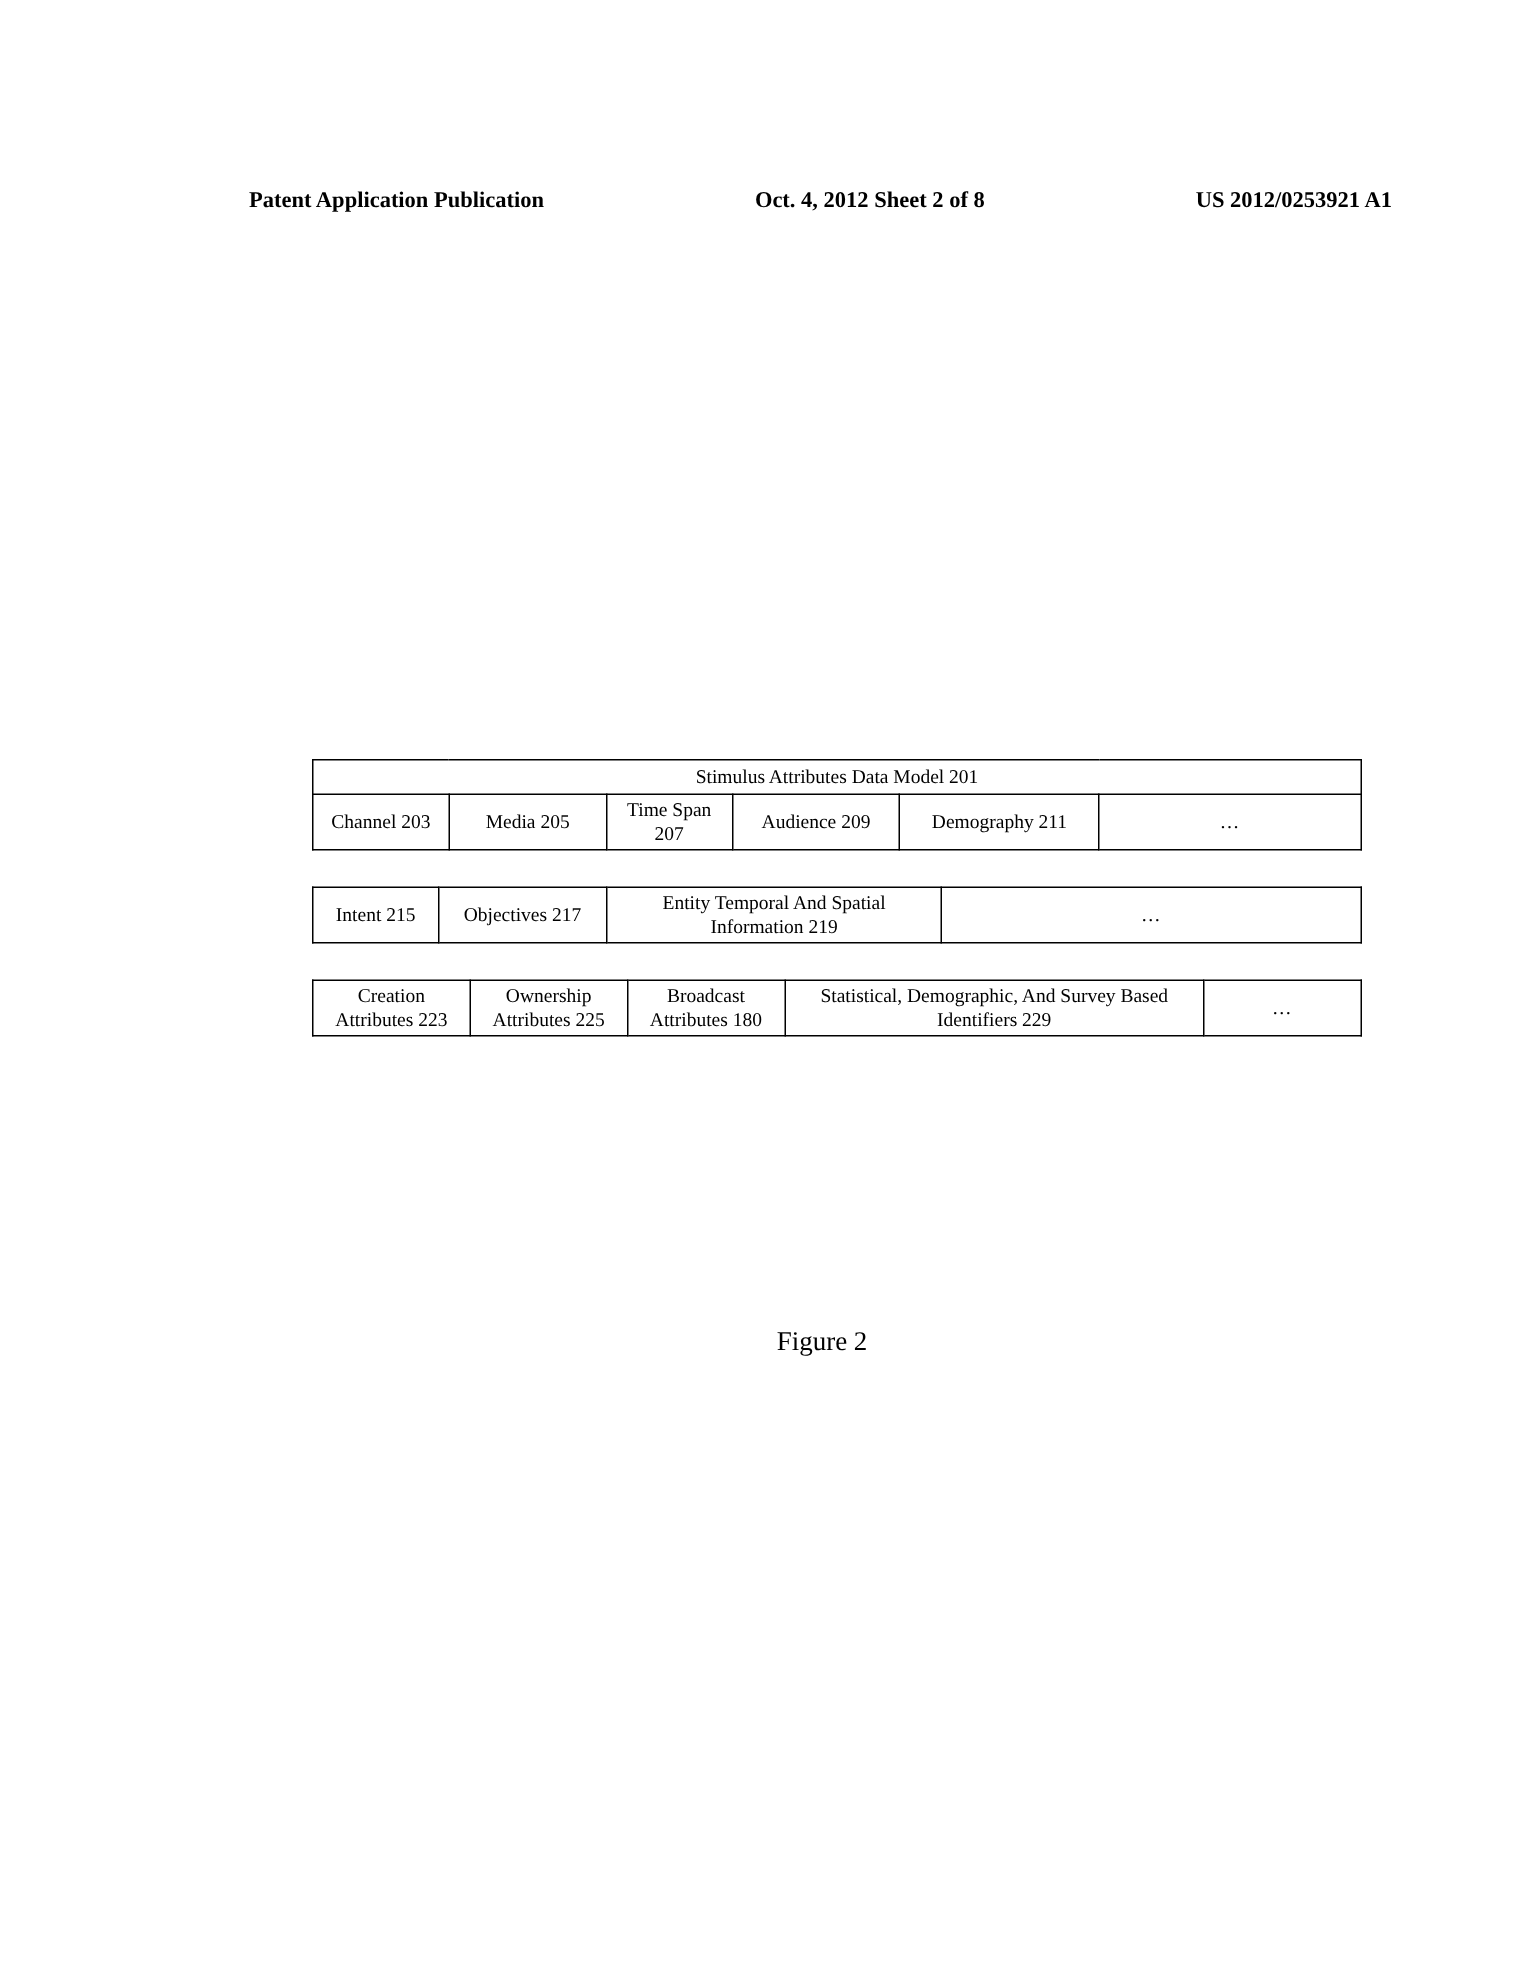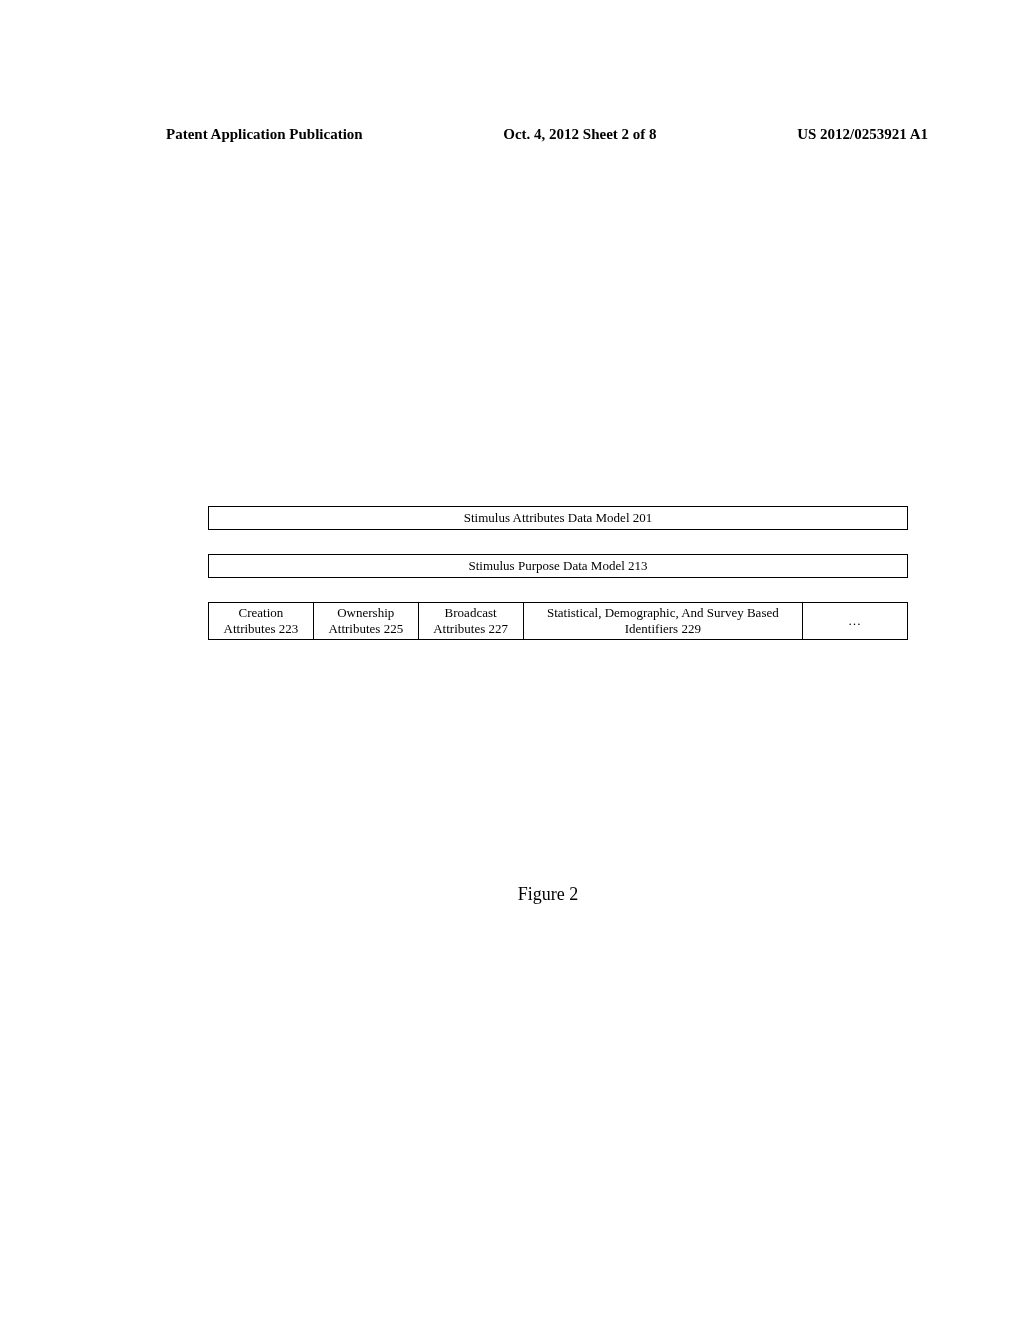"Channel 203" tr { html: none -> <tr> <td>Channel 203</td> <td>Media 205</td> <td>Time Span 207</td> <td>Audience 209</td> <td>Demography 211</td> <td>…</td> </tr> }
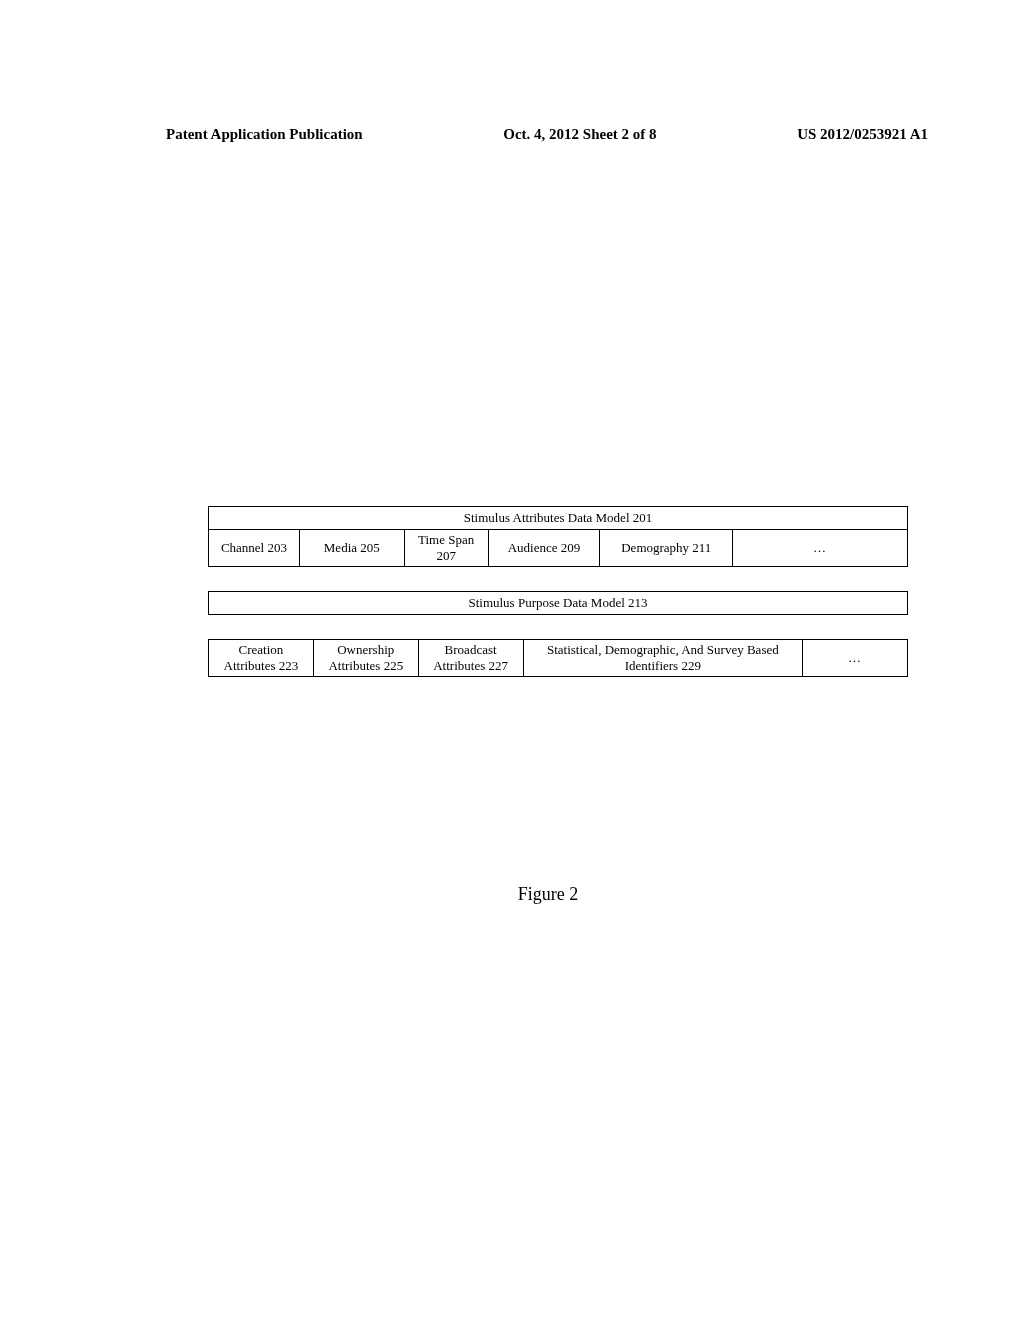"Intent 215" tr { html: none -> <tr> <td>Intent 215</td> <td>Objectives 217</td> <td>Entity Temporal And Spatial Information 219</td> <td>…</td> </tr> }
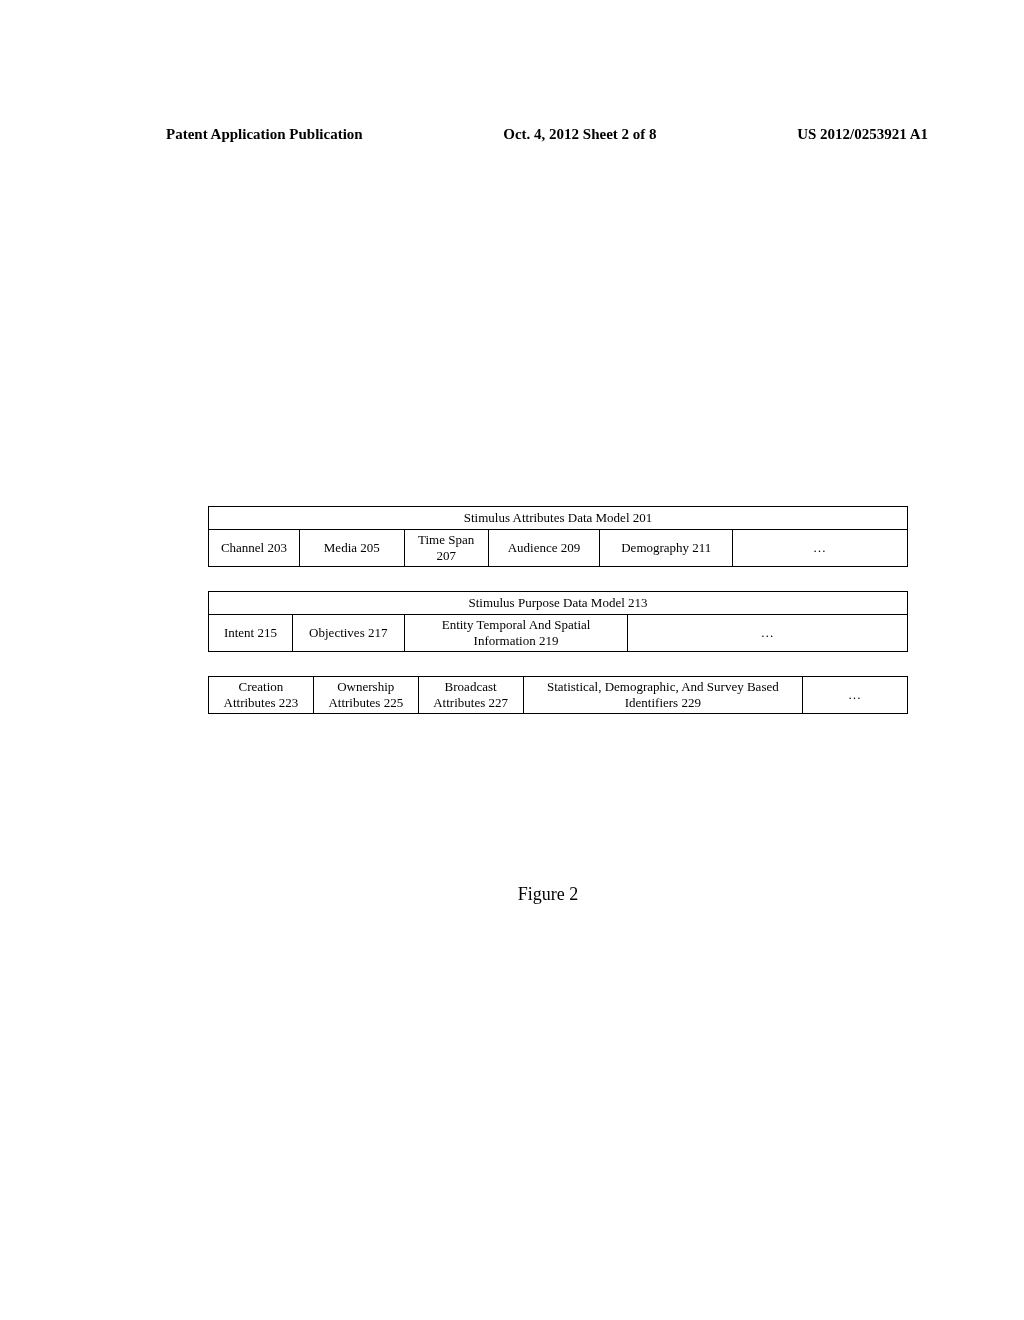"Stimulus Purpose Data Model 213" tr.title-row { html: <tr> <td>Stimulus Purpose Data Model 213</td> </tr> -> none }
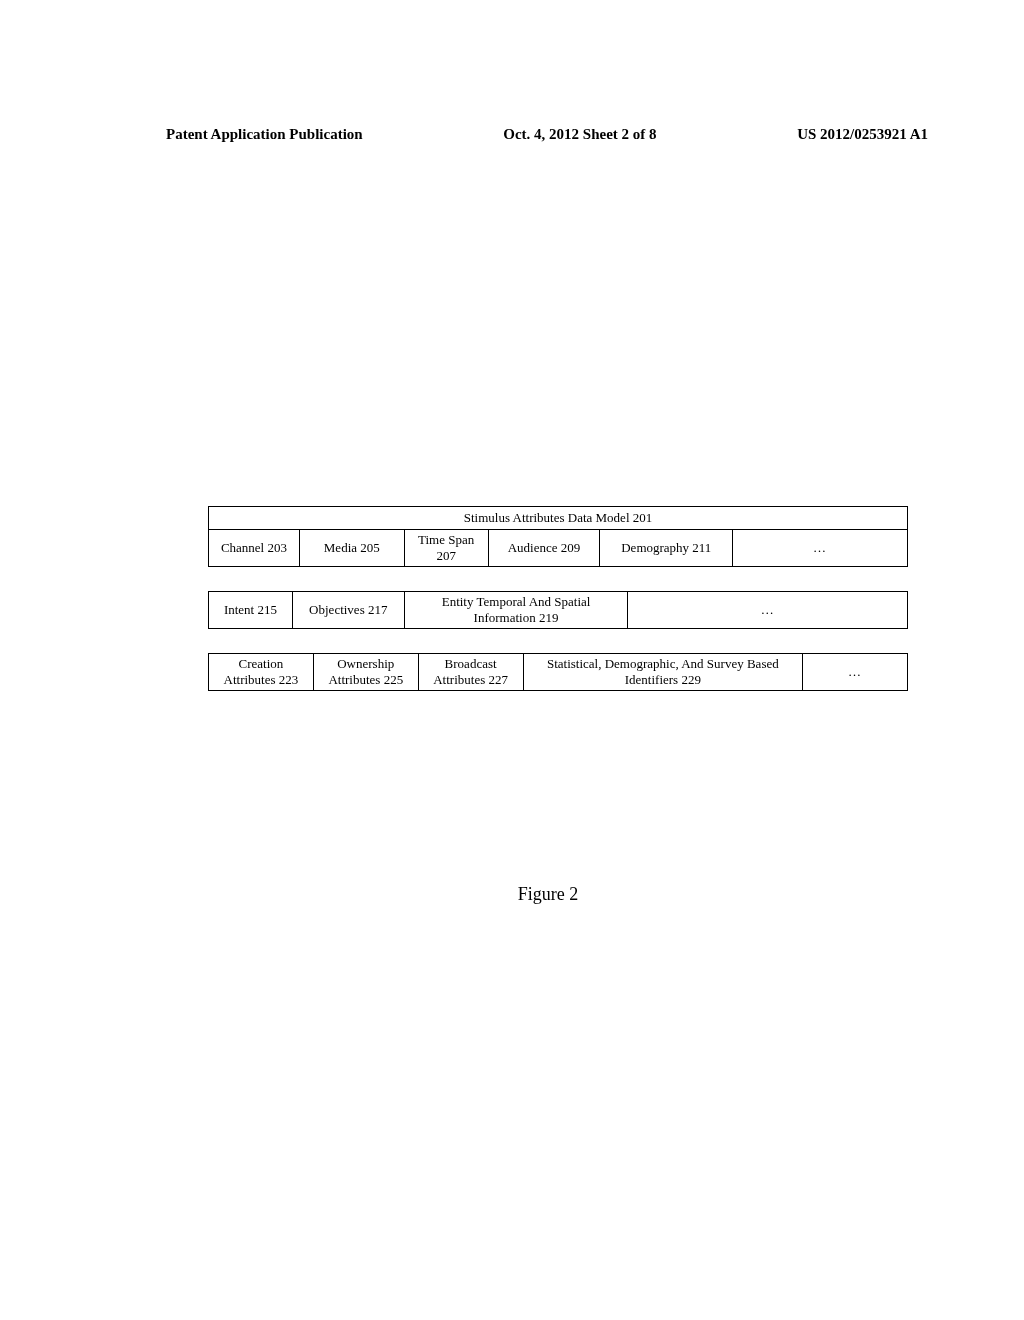"Broadcast Attributes 227" td { text: 227 -> 180 }
